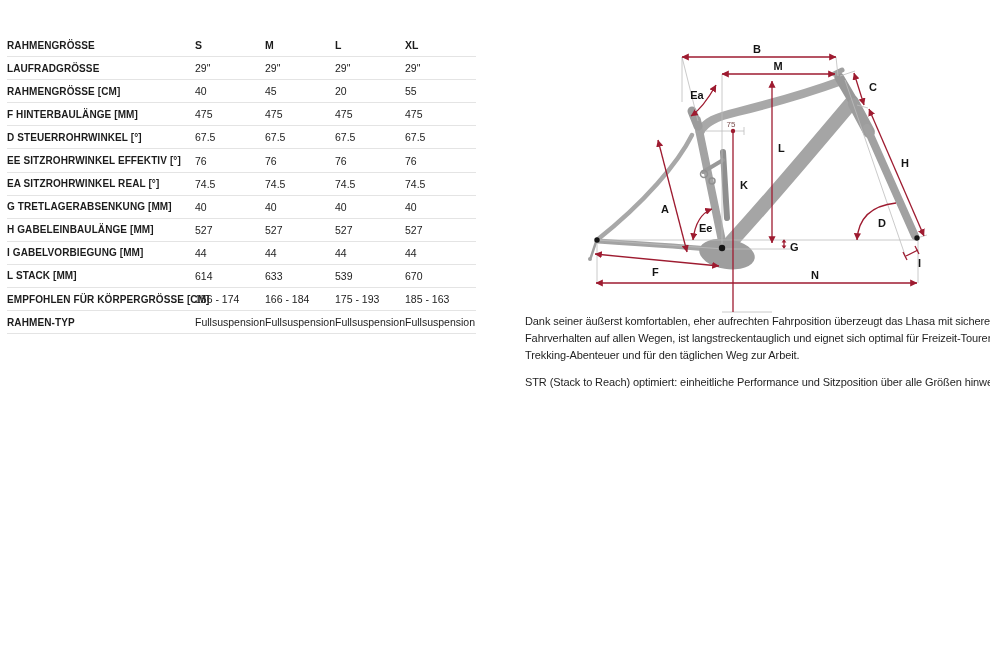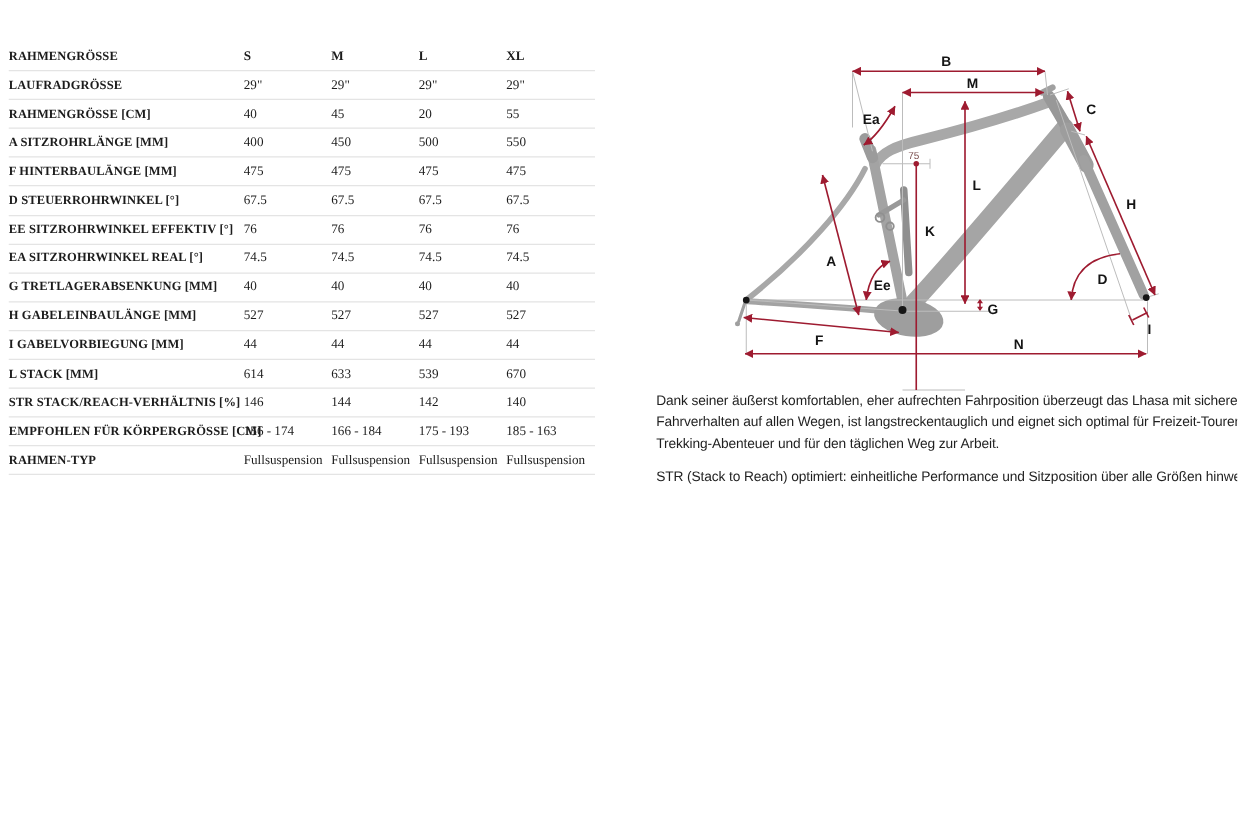"RAHMENGRÖSSE" .geo-table { font-family: Liberation Serif, serif -> none }
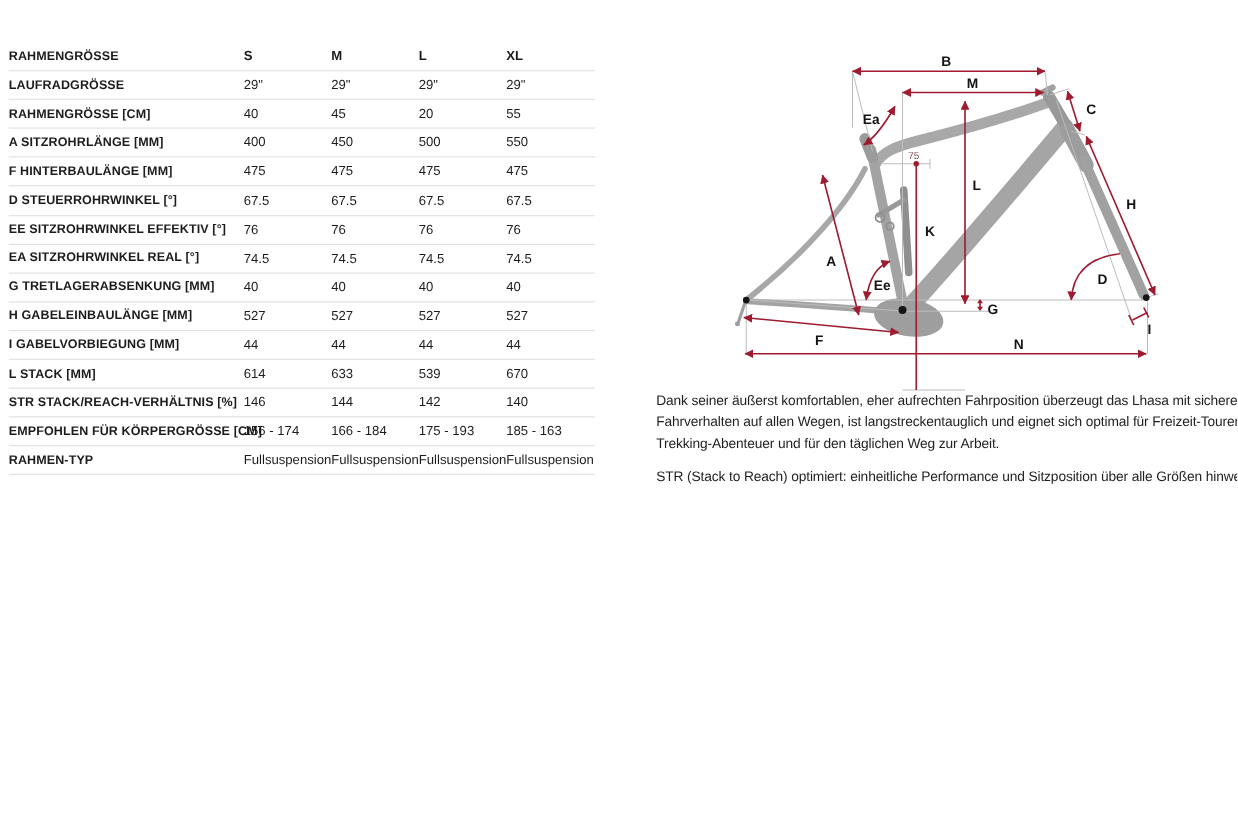"A SITZROHRLÄNGE [MM]" div.geo-row { html: <div> <div>A SITZROHRLÄNGE [MM]</div> <div>400</div> <div>450</div> <div>500</div> <div>550</div> </div> -> none }
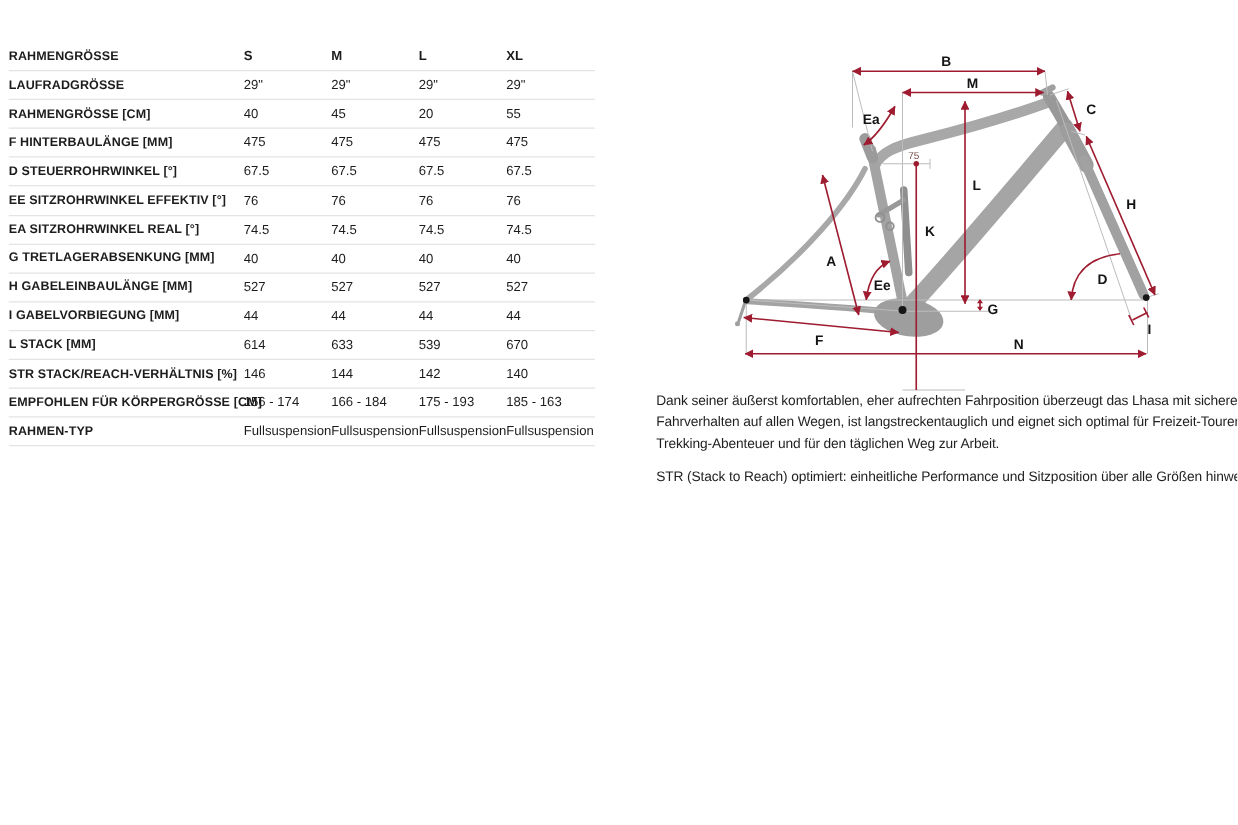"STR STACK/REACH-VERHÄLTNIS [%]" div.geo-row { html: <div> <div>STR STACK/REACH-VERHÄLTNIS [%]</div> <div>146</div> <div>144</div> <div>142</div> <div>140</div> </div> -> none }
